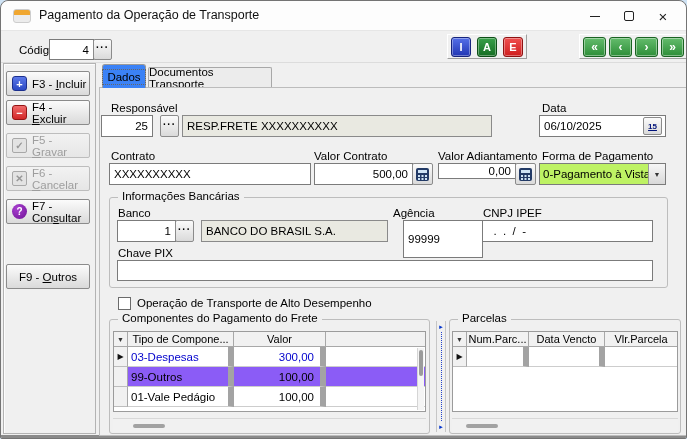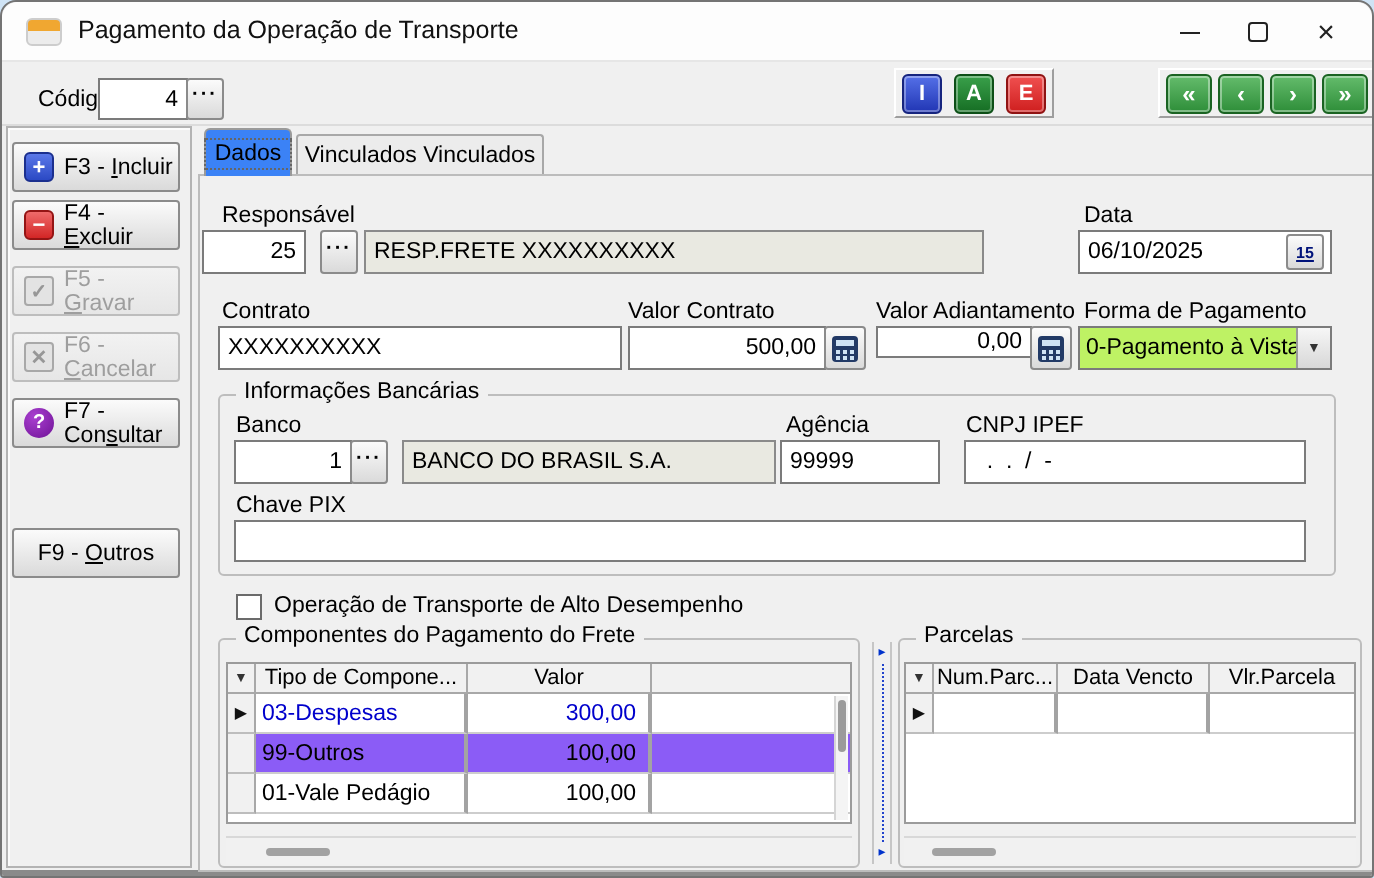"Vinculados Vinculados" div.abs { text: Vinculados Vinculados -> Documentos Transporte }
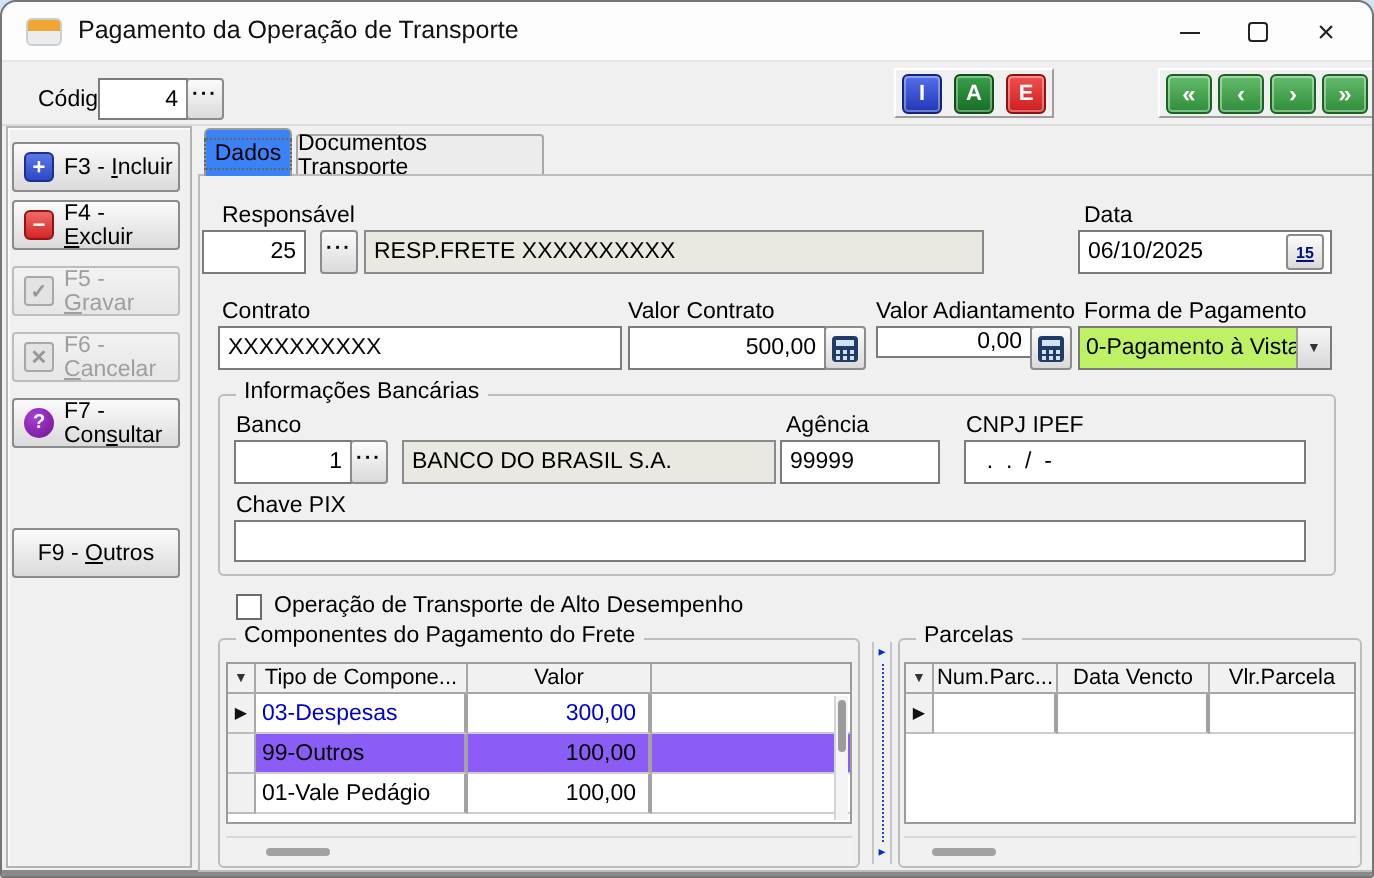"99999" div.abs { height: 22px -> 38px; left: 389px -> 402px }
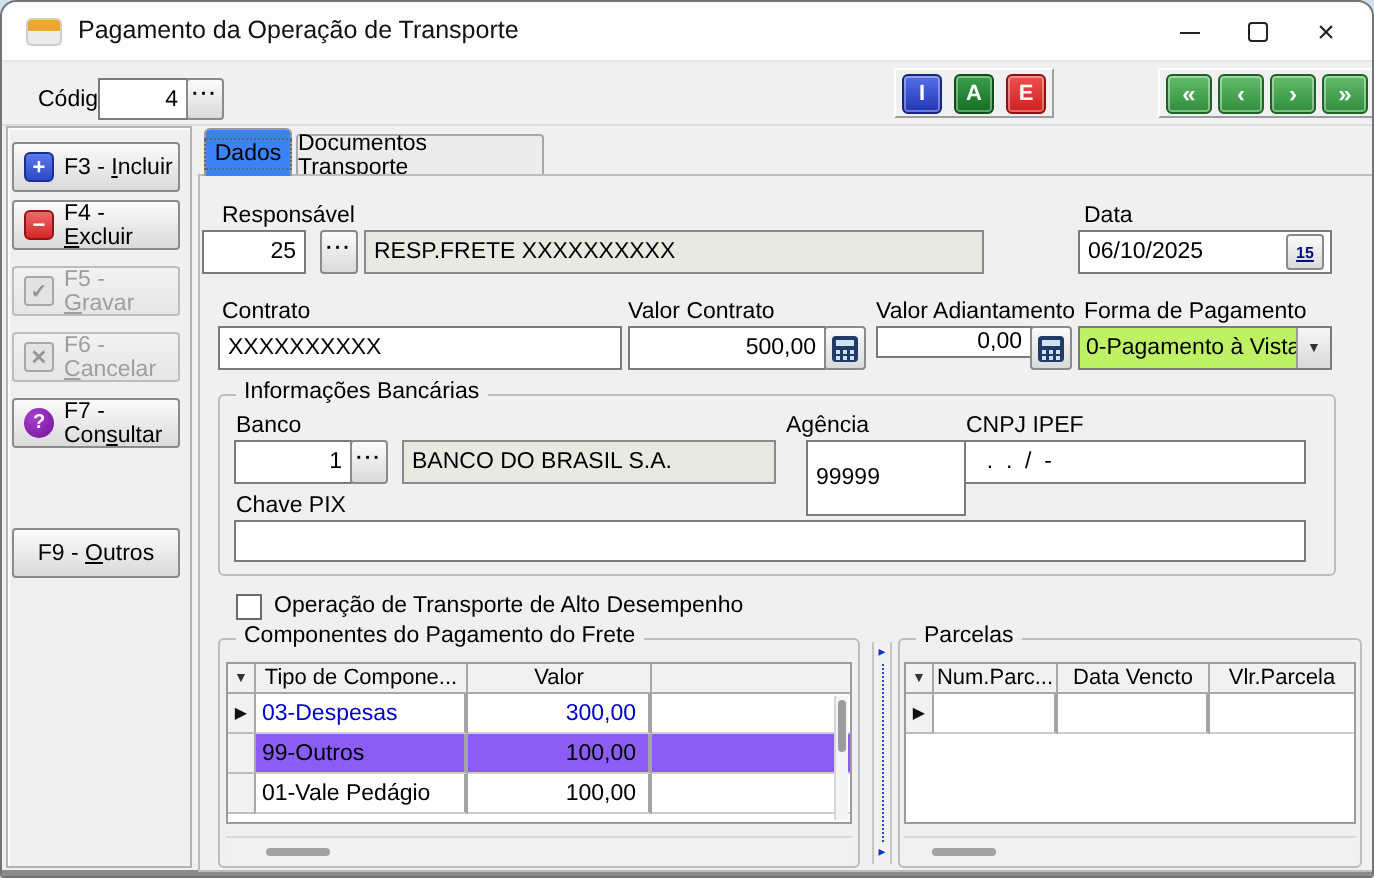"03-Despesas" .gc { border-right: 2px solid #a3a3a3 -> 6px solid #a3a3a3 }
